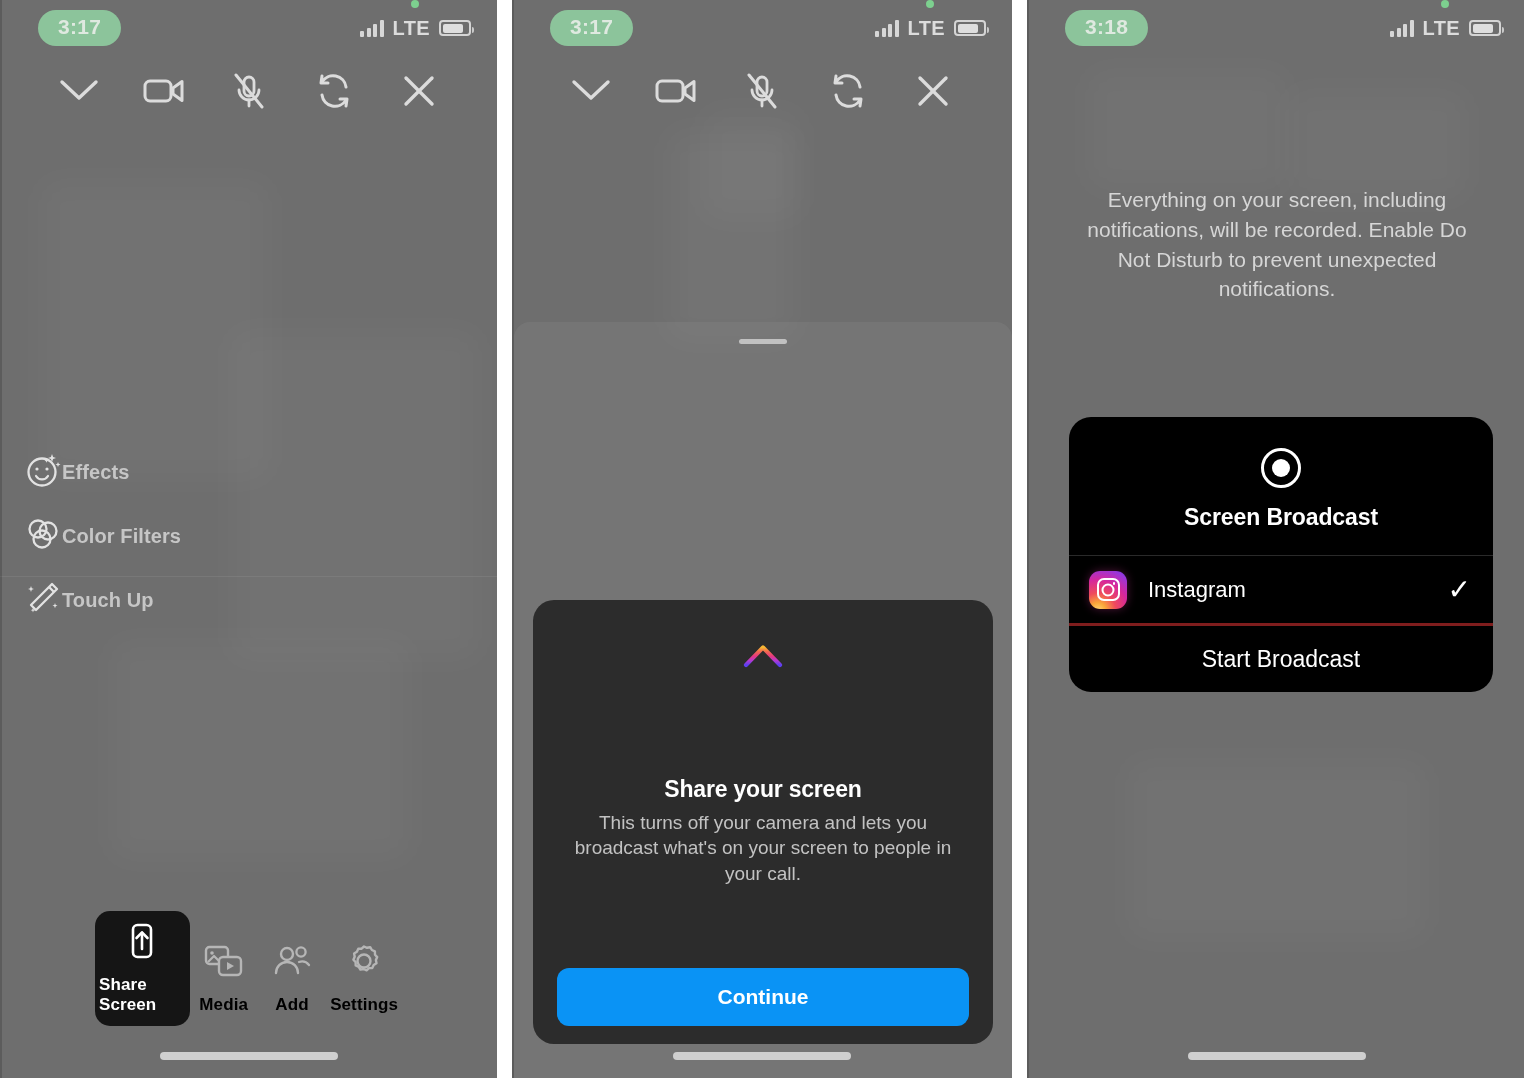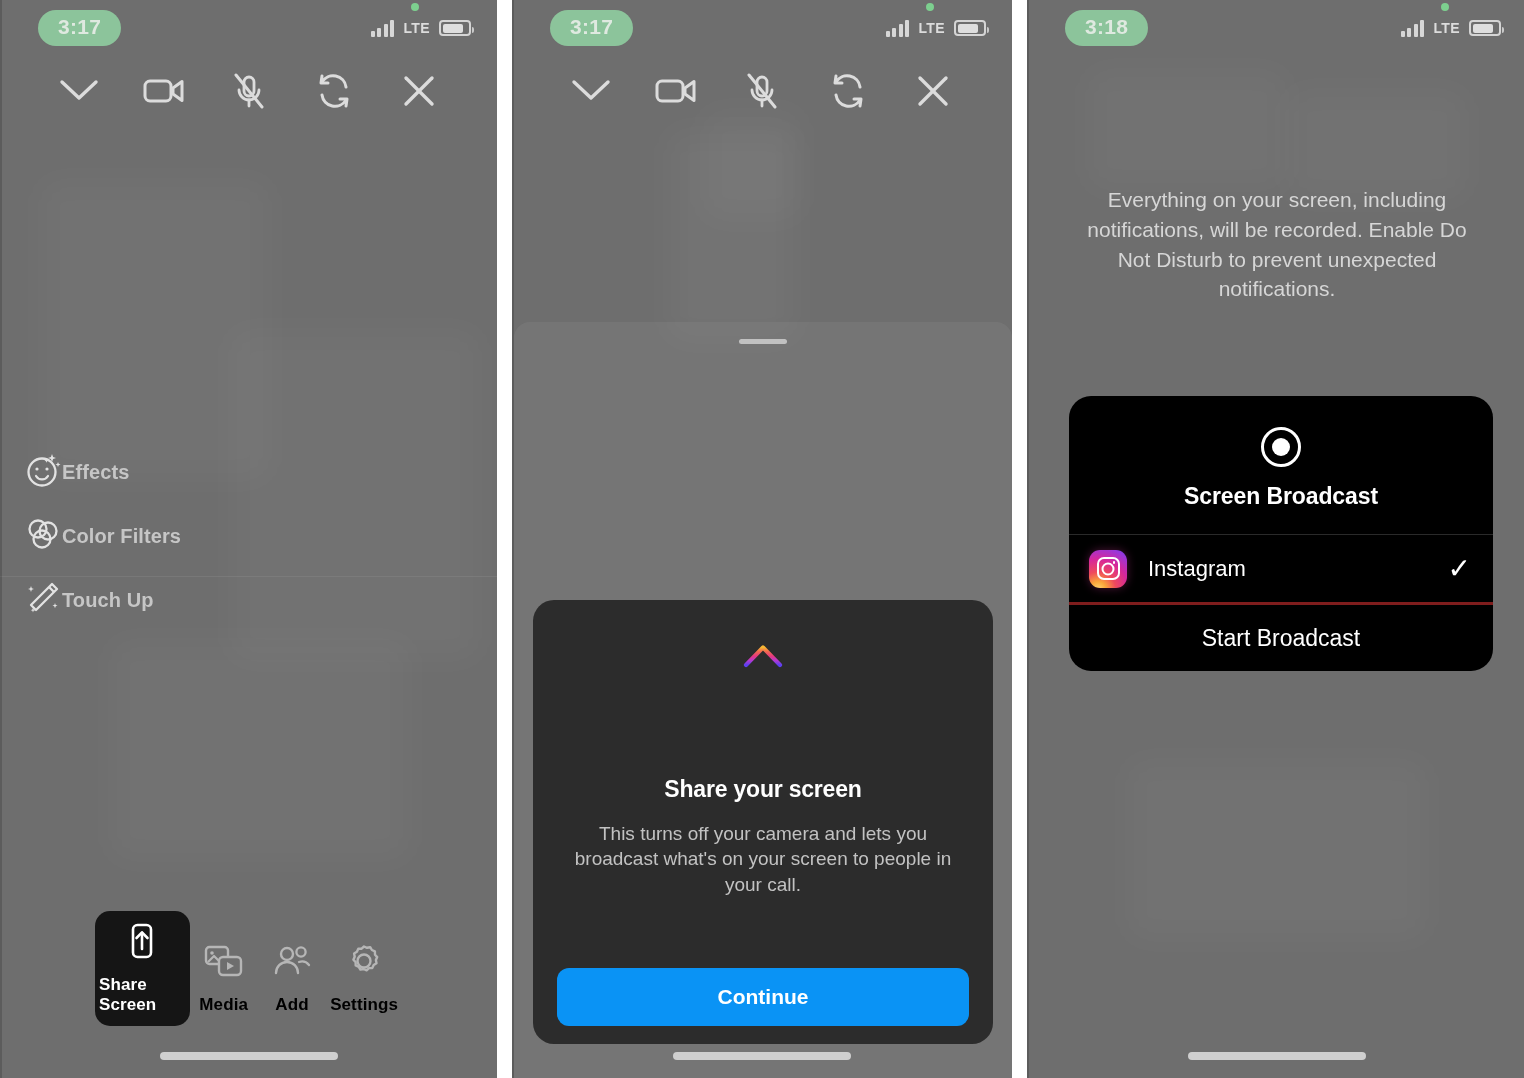"LTE" .lte { font-size: 14px -> 20px }
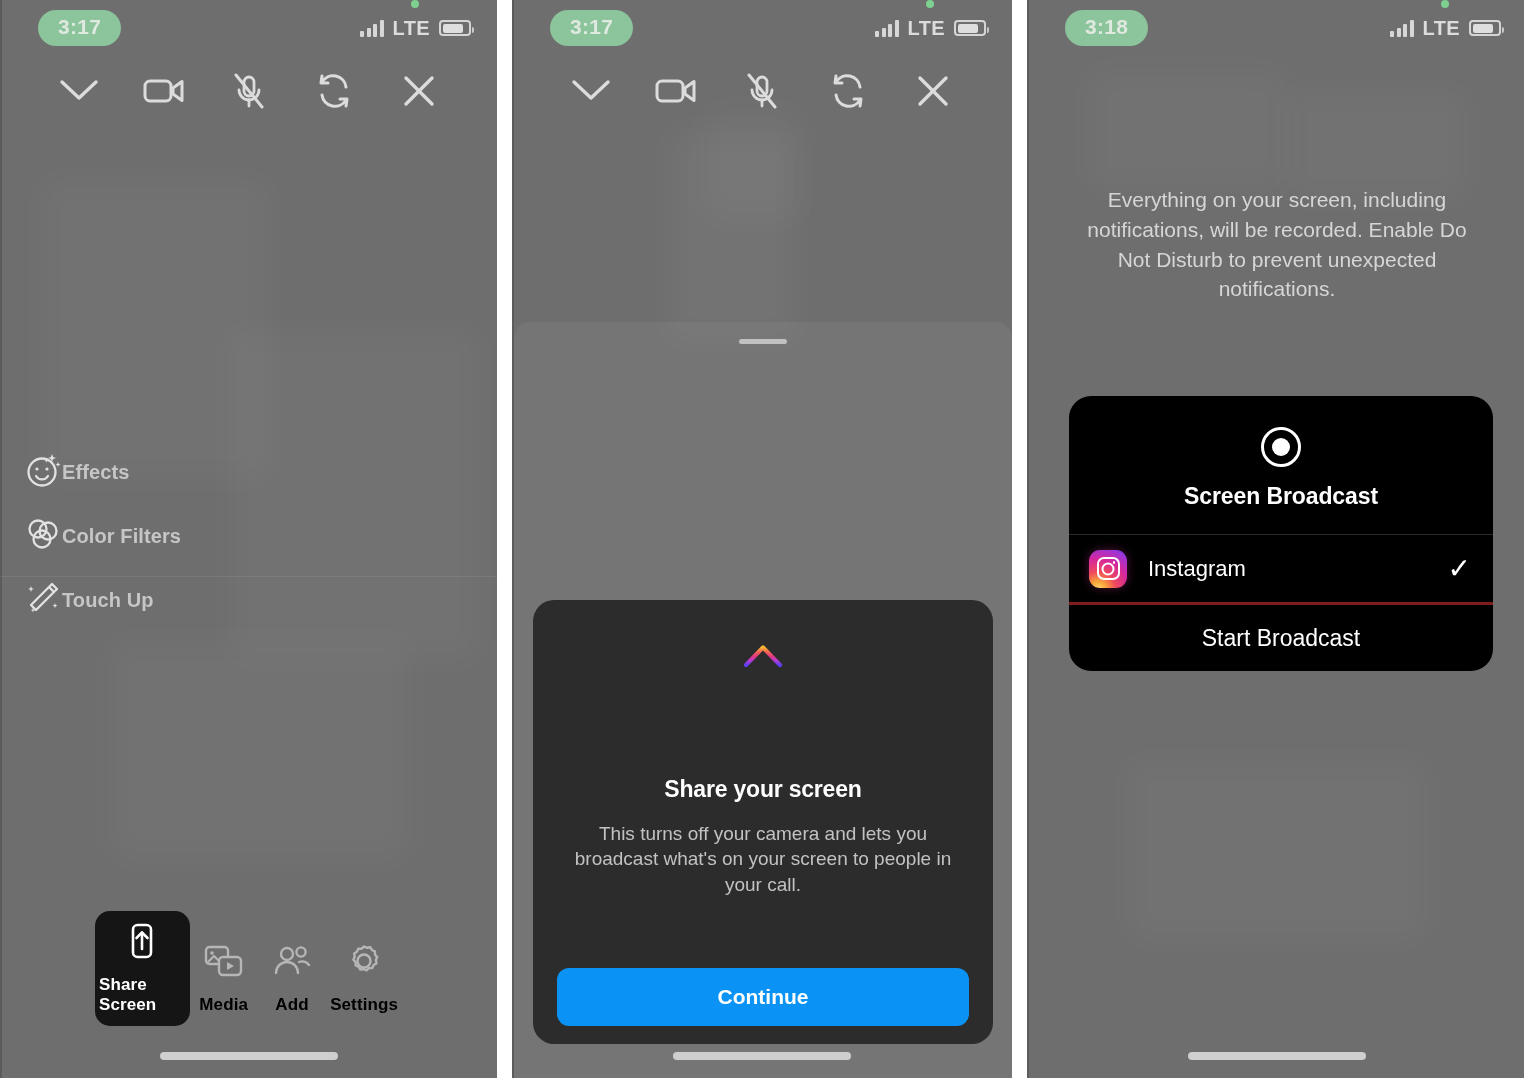"Screen Broadcast" .bc-dialog { top: 396px -> 417px }
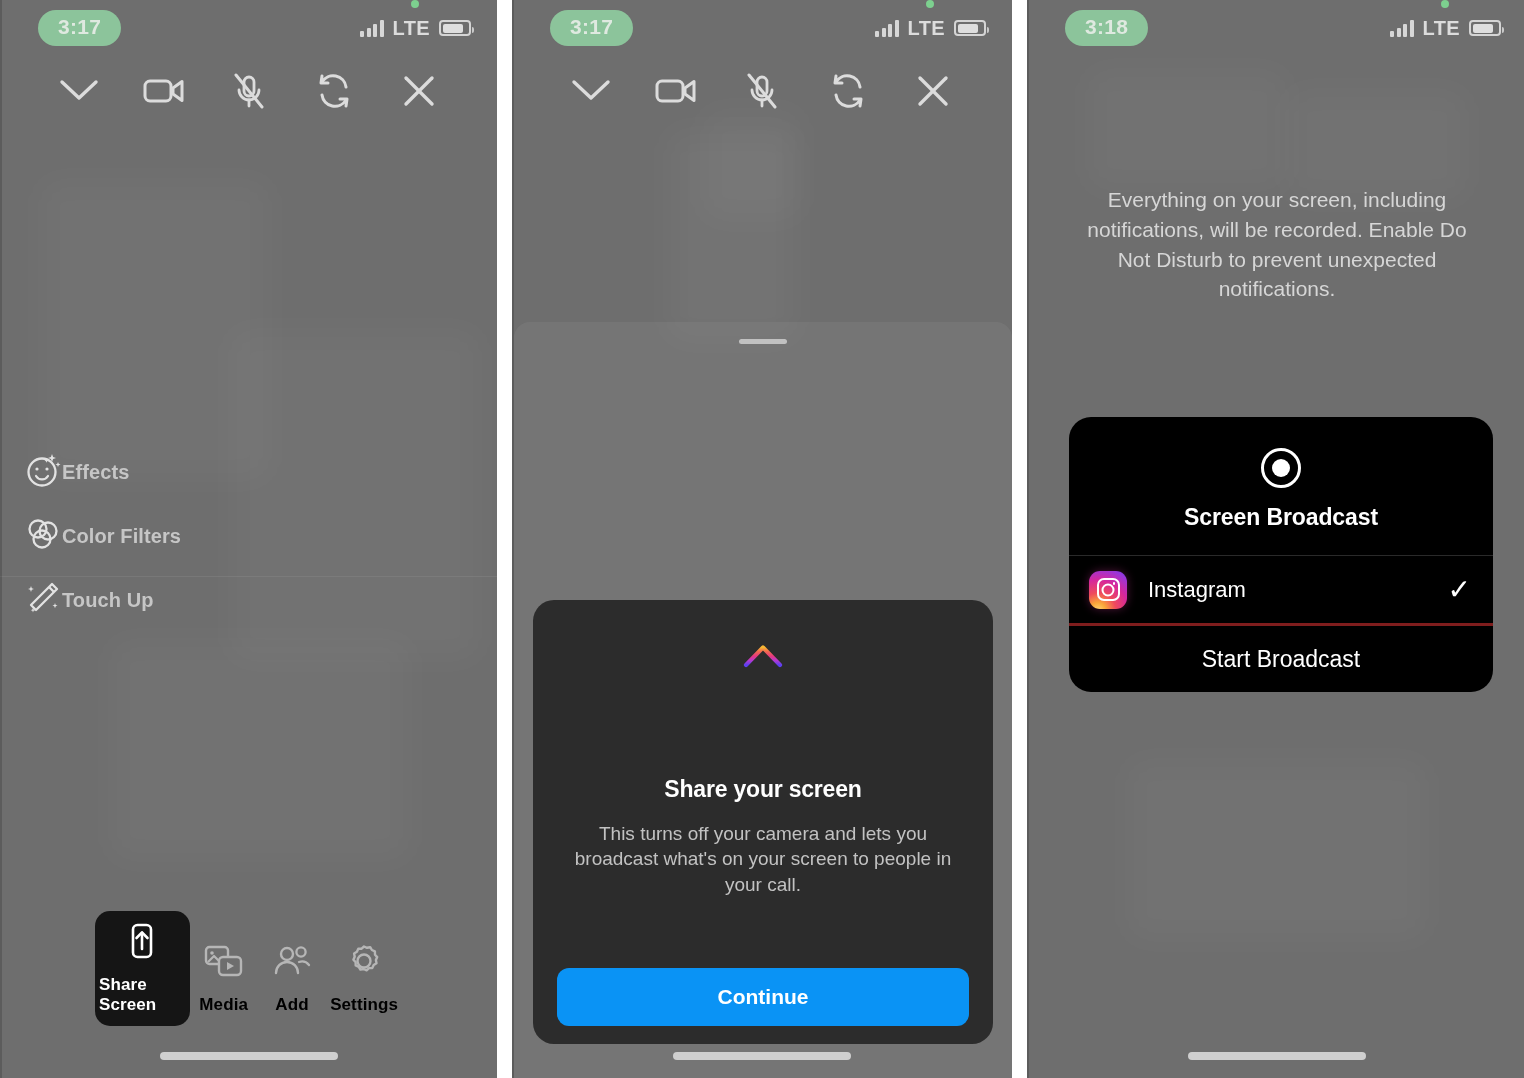"This turns off your camera" .card-desc { margin-top: 18px -> 7px }
